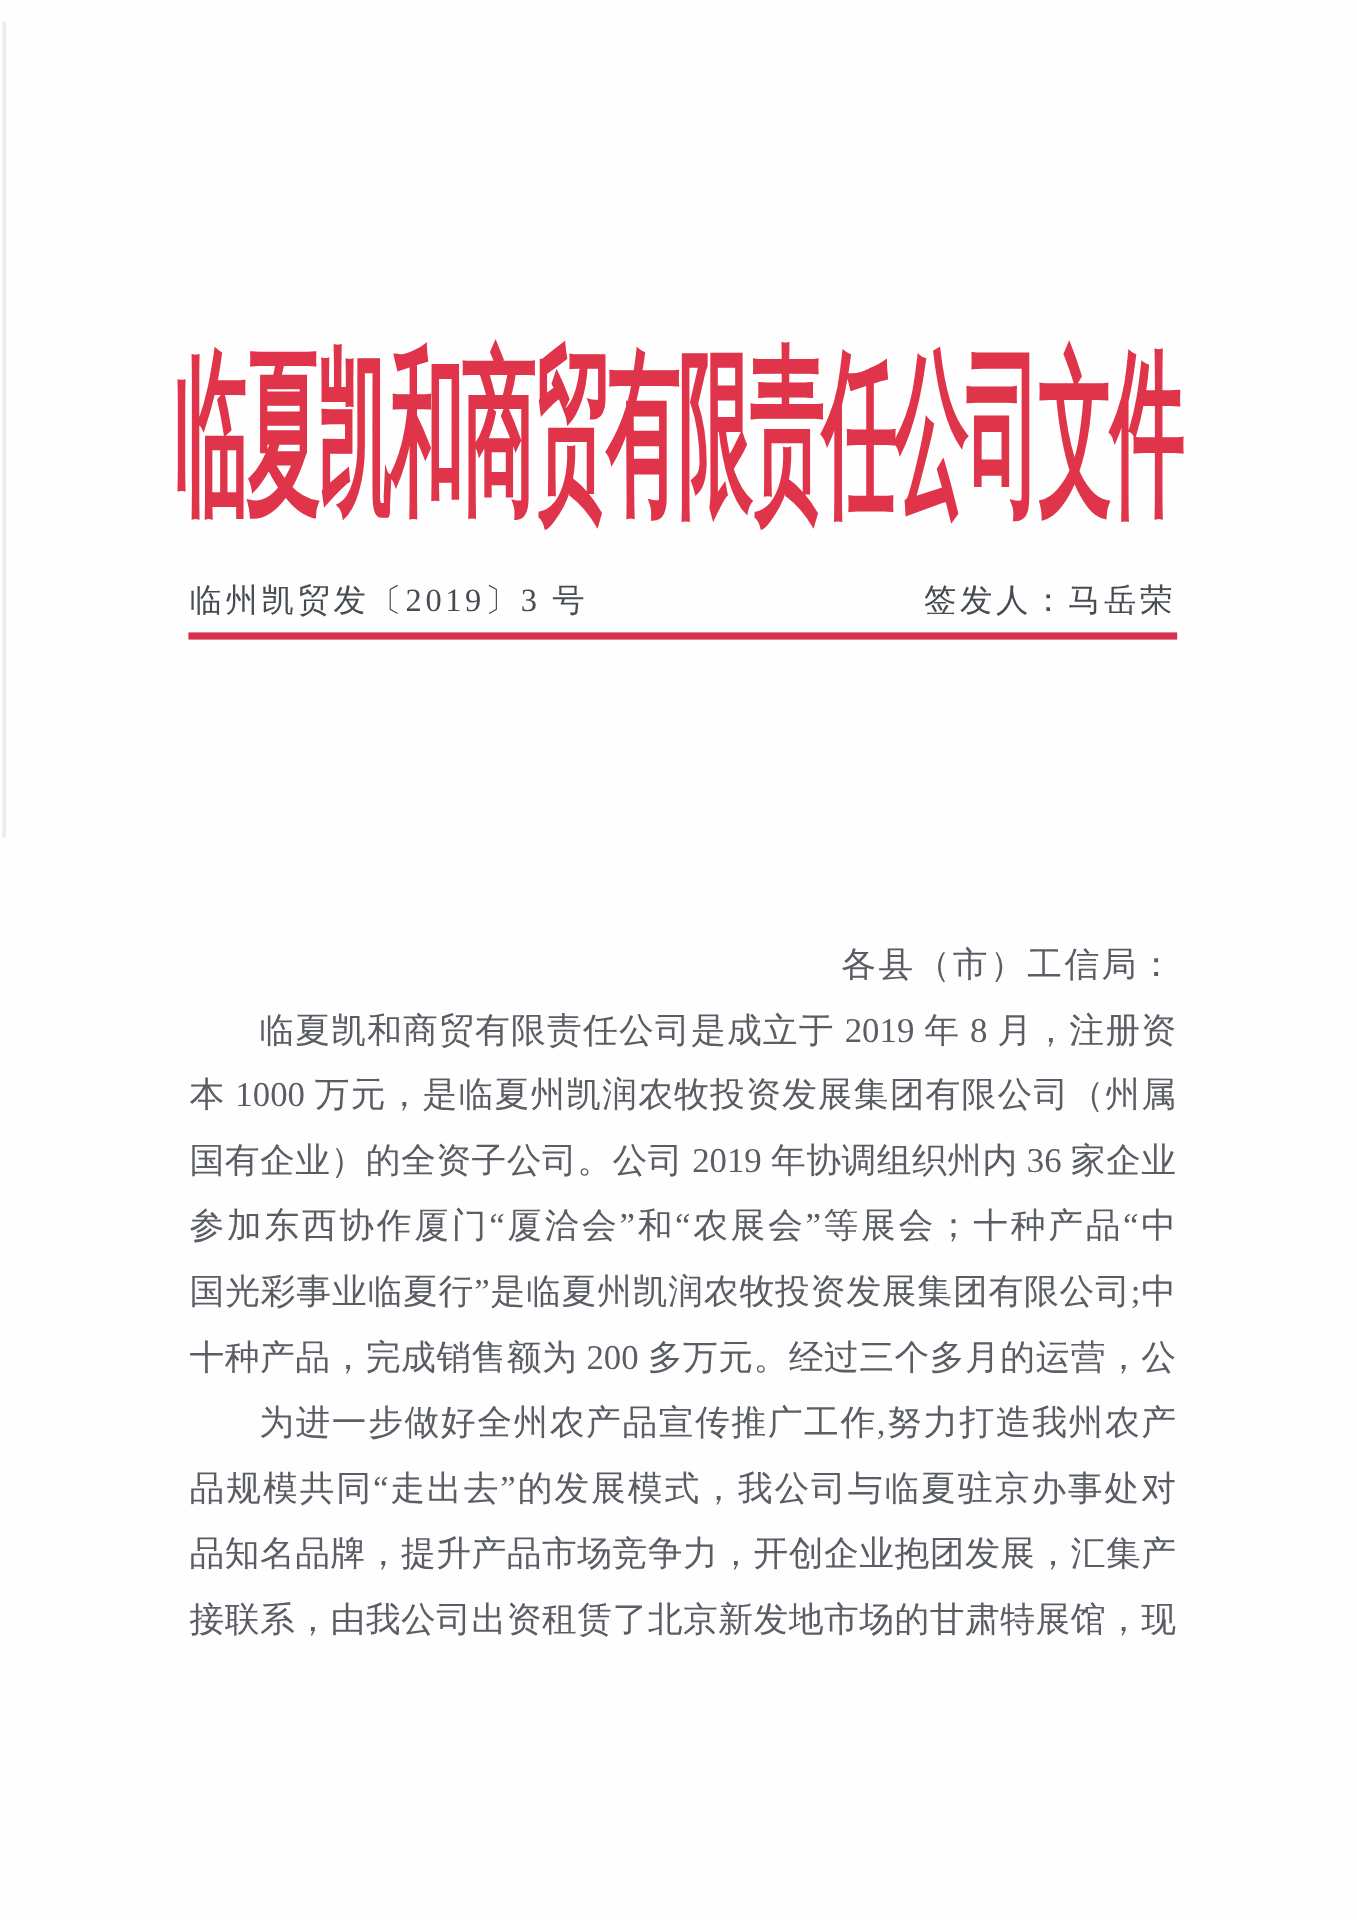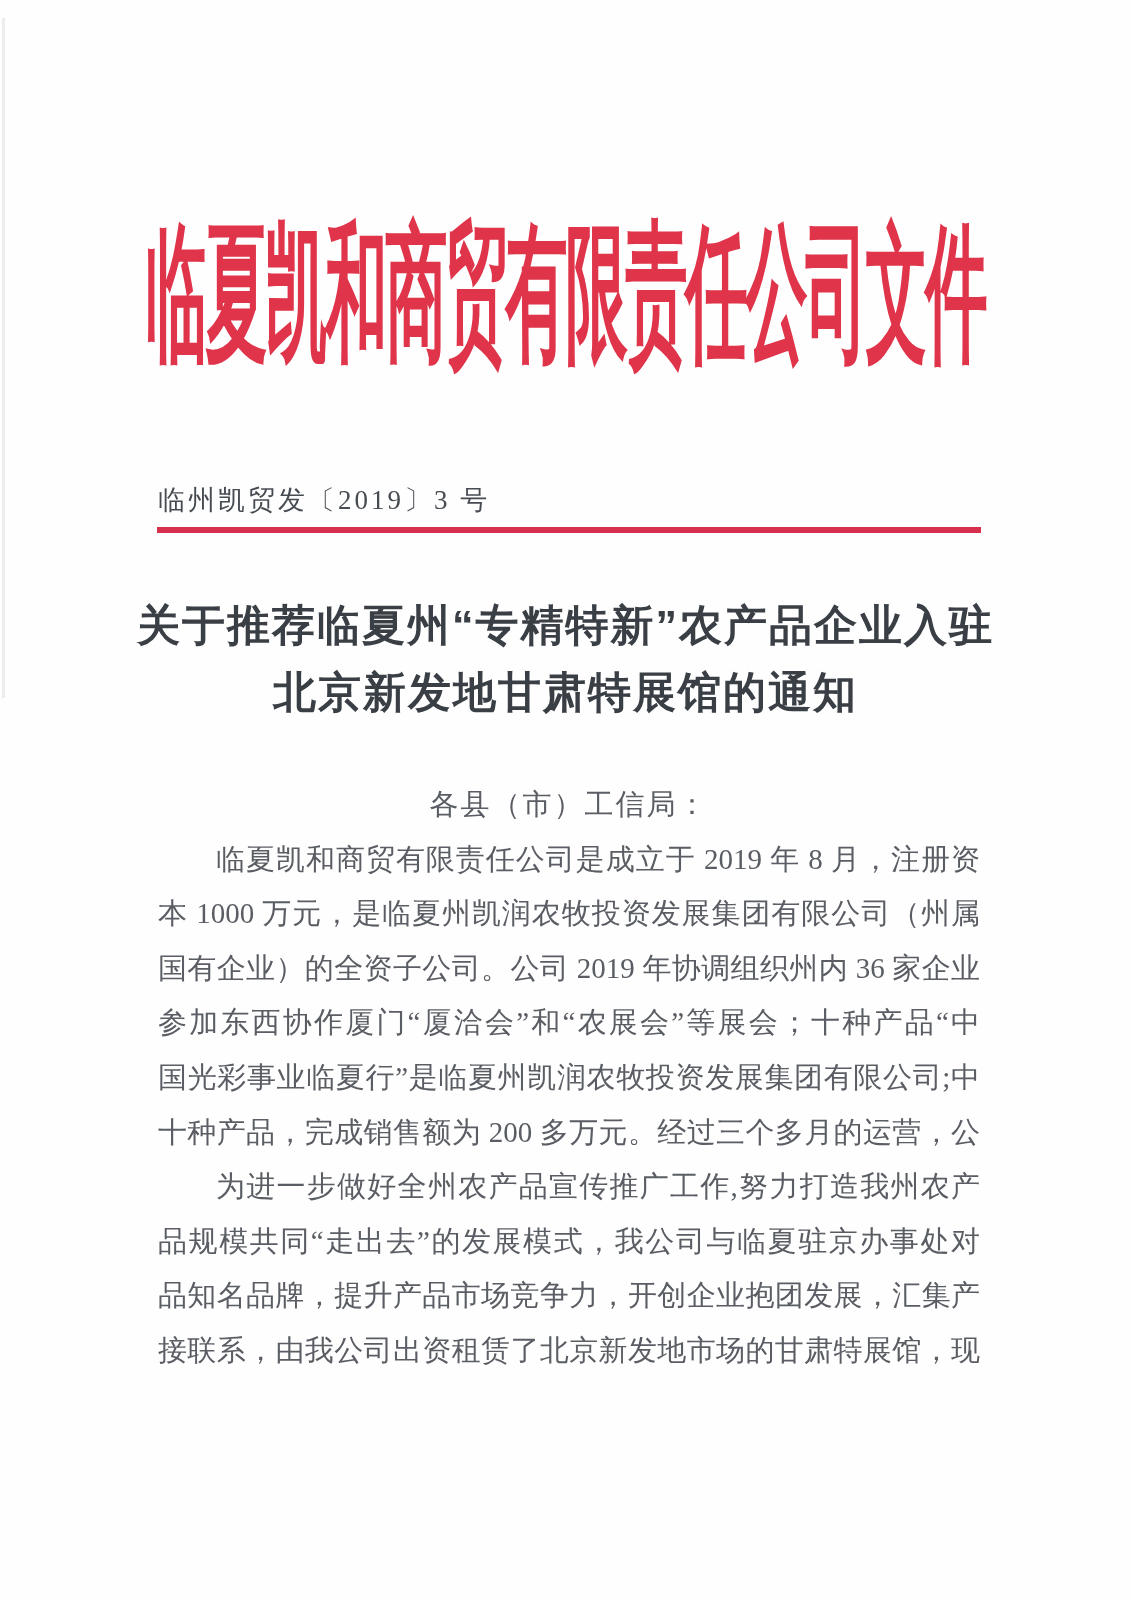"临夏凯和商贸有限责任公司文件" .org-header { align-items: flex-start -> flex-end }
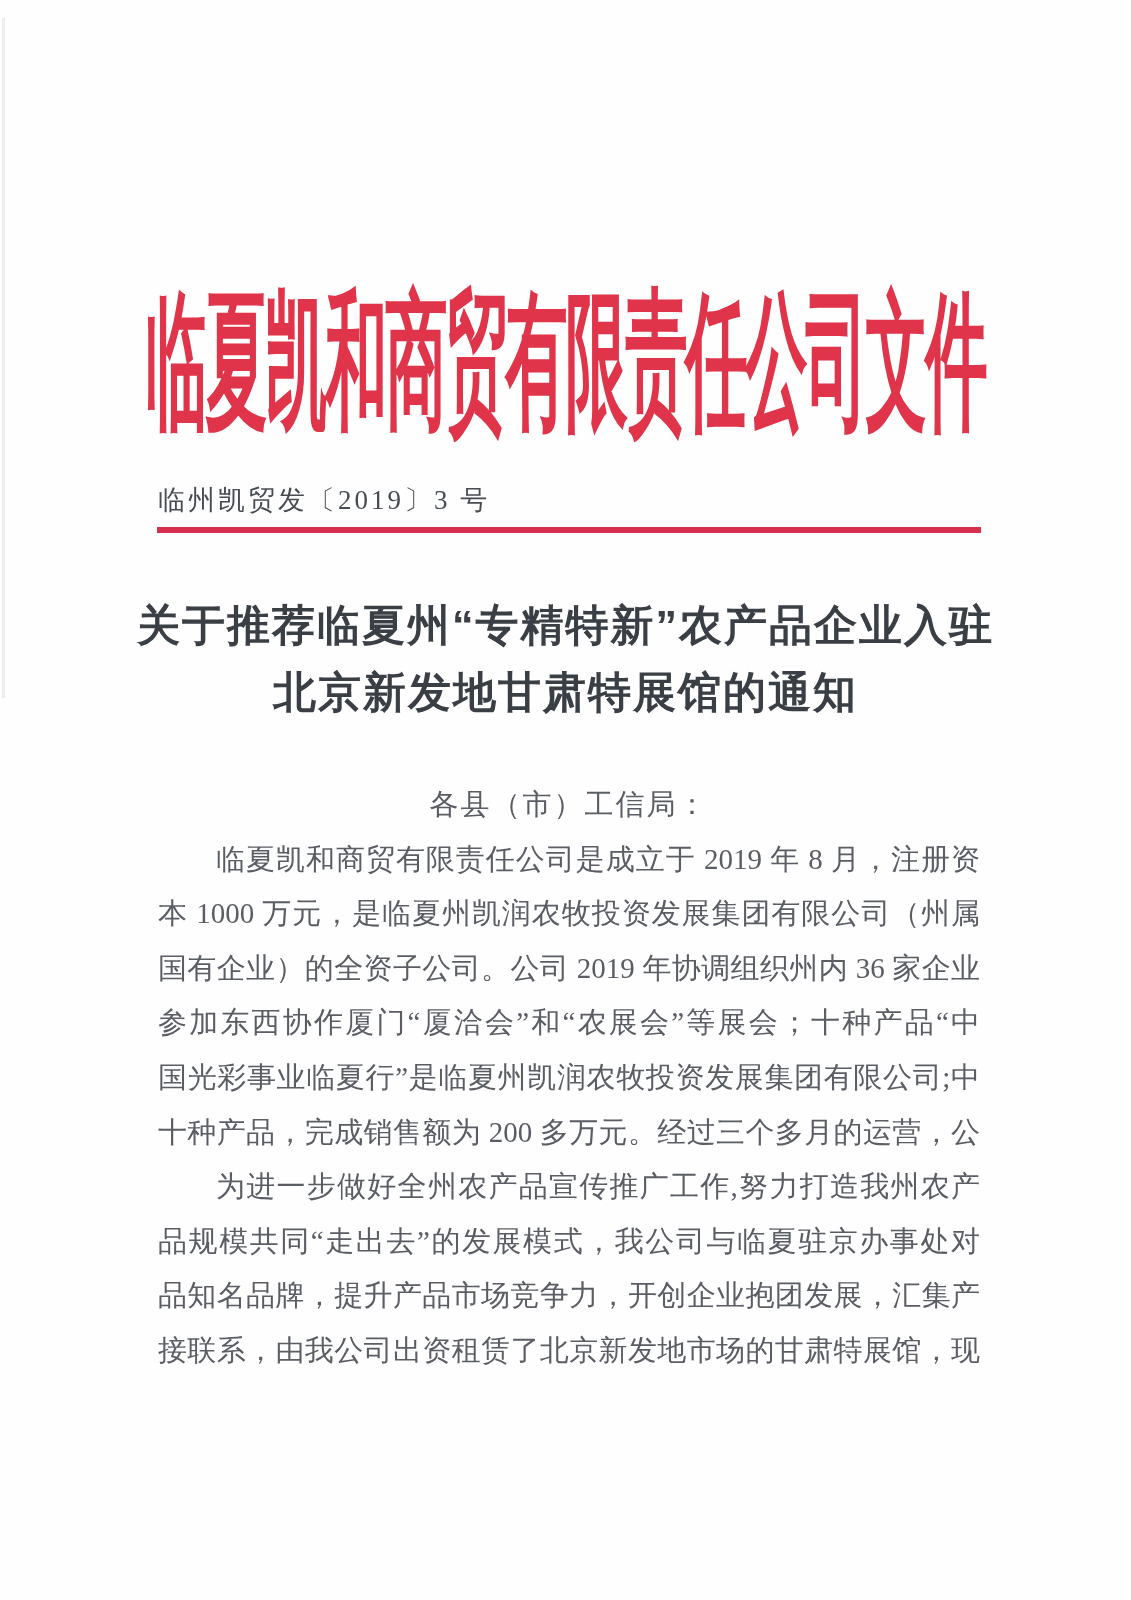"签发人：马岳荣" span { html: none -> <span>签发人：马岳荣</span> }
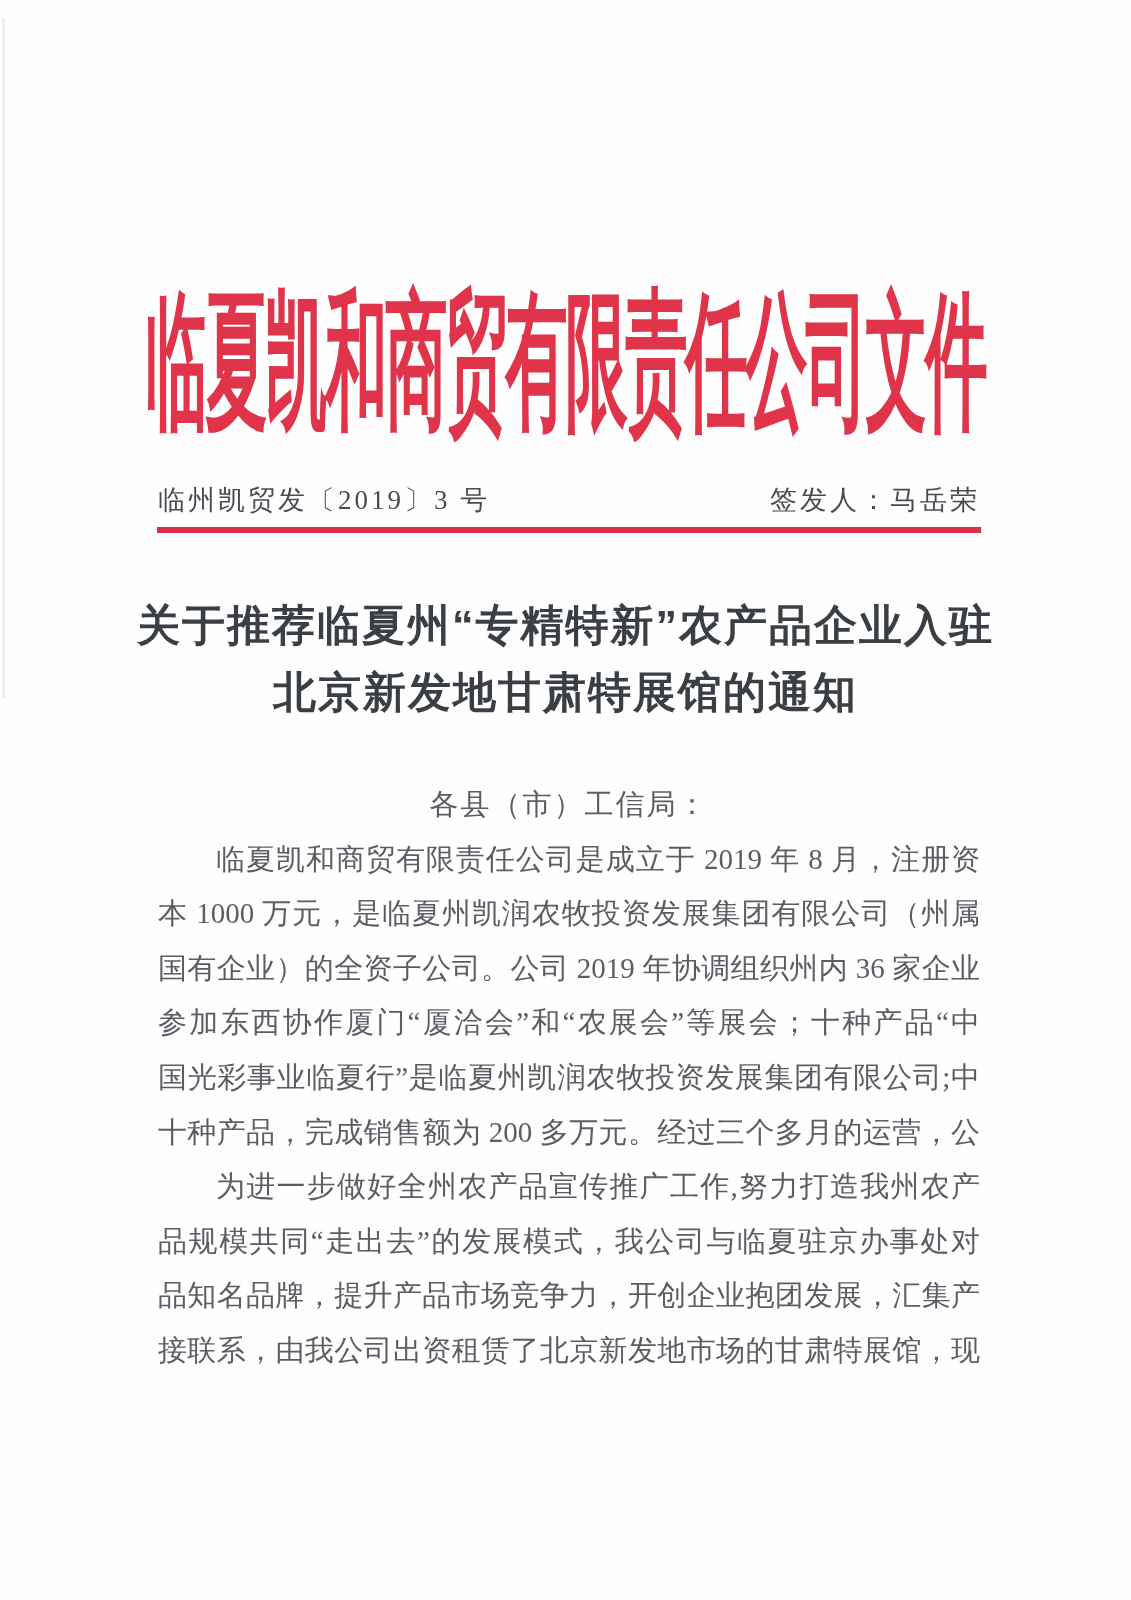"关于推荐临夏州“专精特新”农产品企业入驻" div.doc-title { html: <div> <div>关于推荐临夏州“专精特新”农产品企业入驻</div> <div>北京新发地甘肃特展馆的通知</div> </div> -> none }
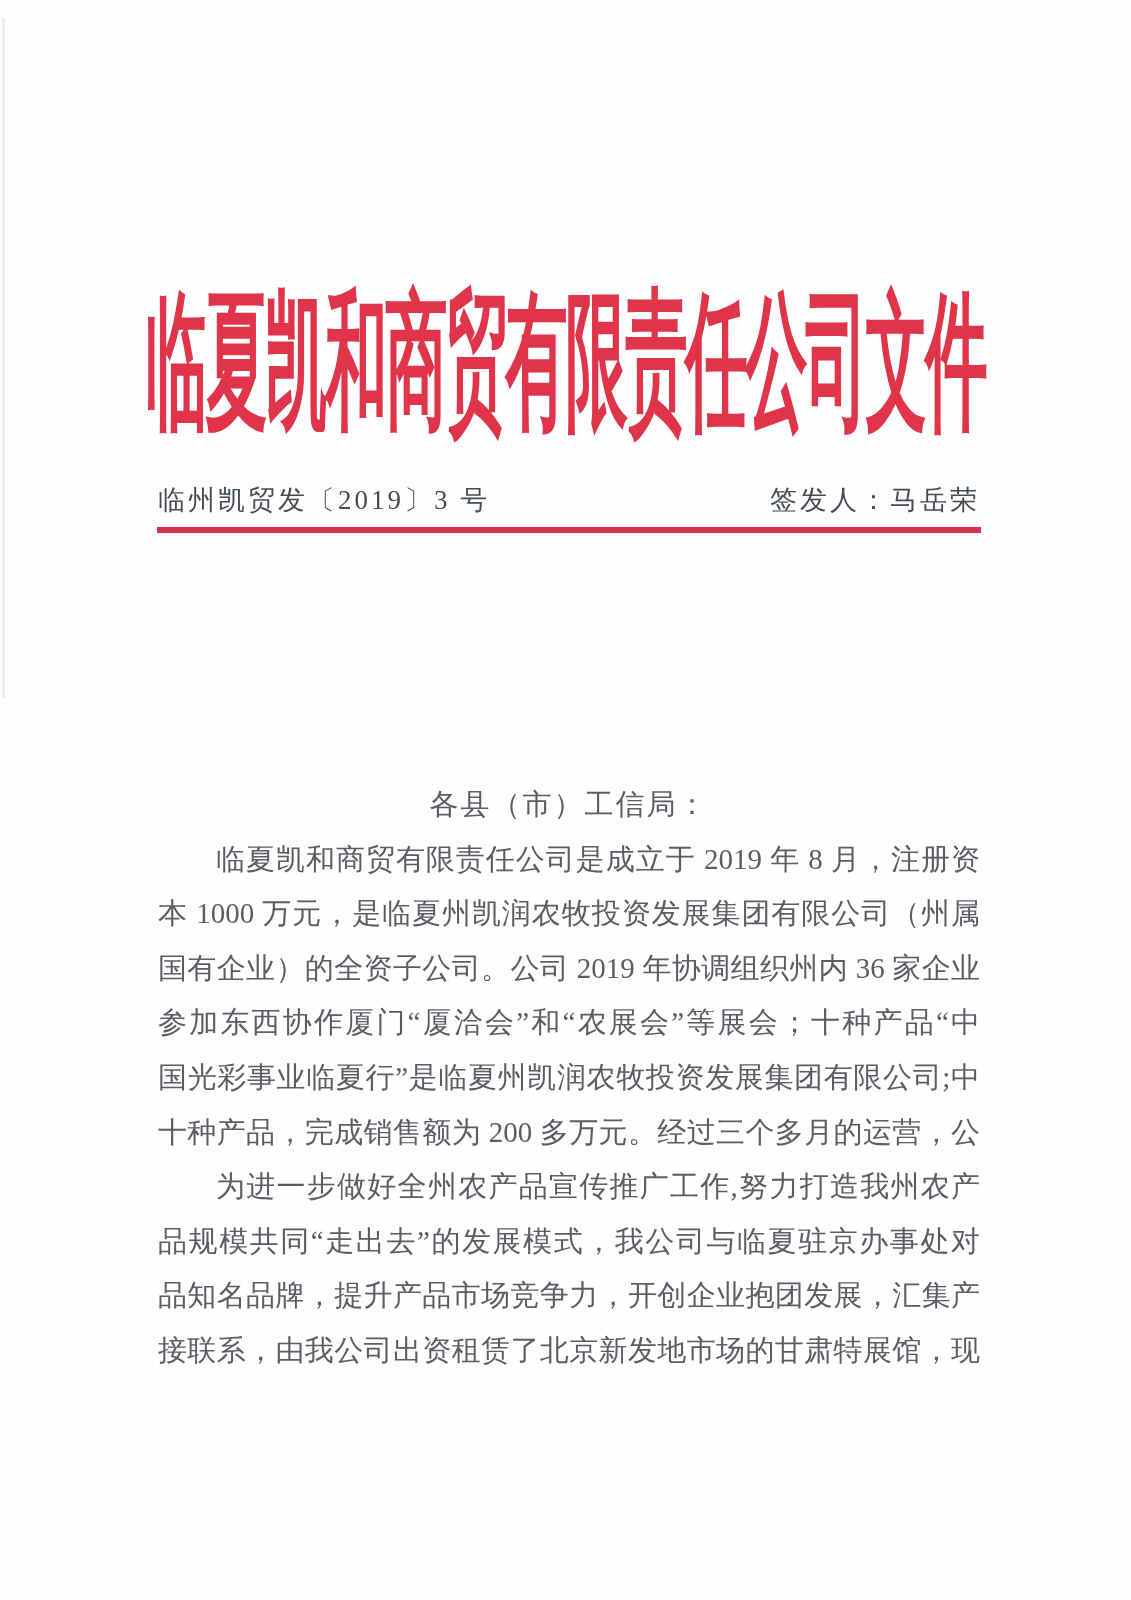"各县（市）工信局：" .salutation { text-align: center -> right }
